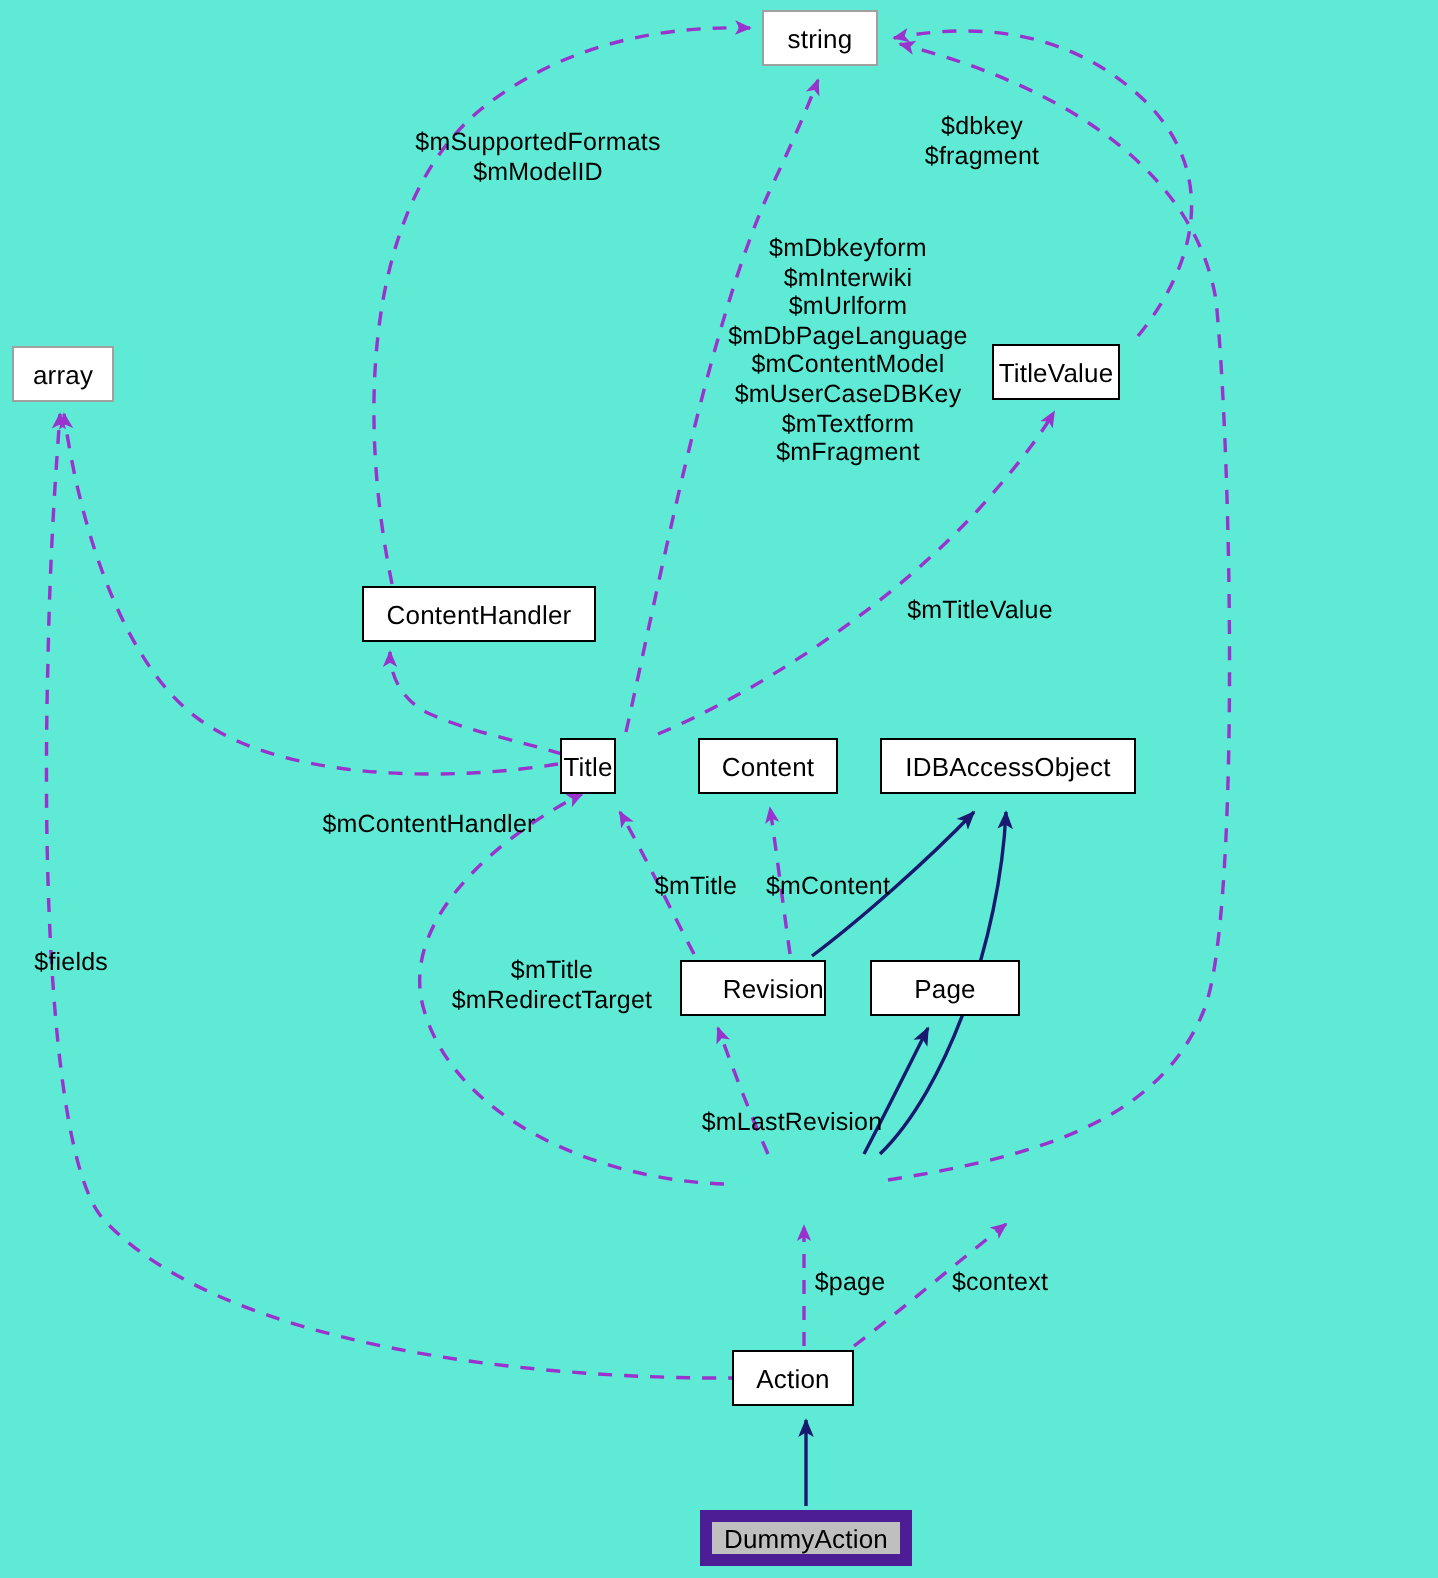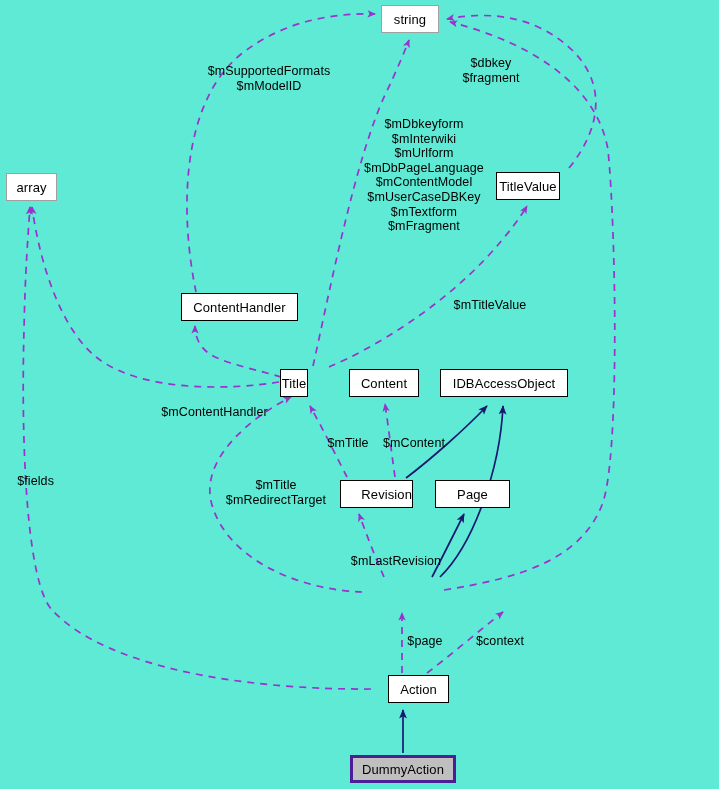"Action" div.node { left: 388px -> 366px }
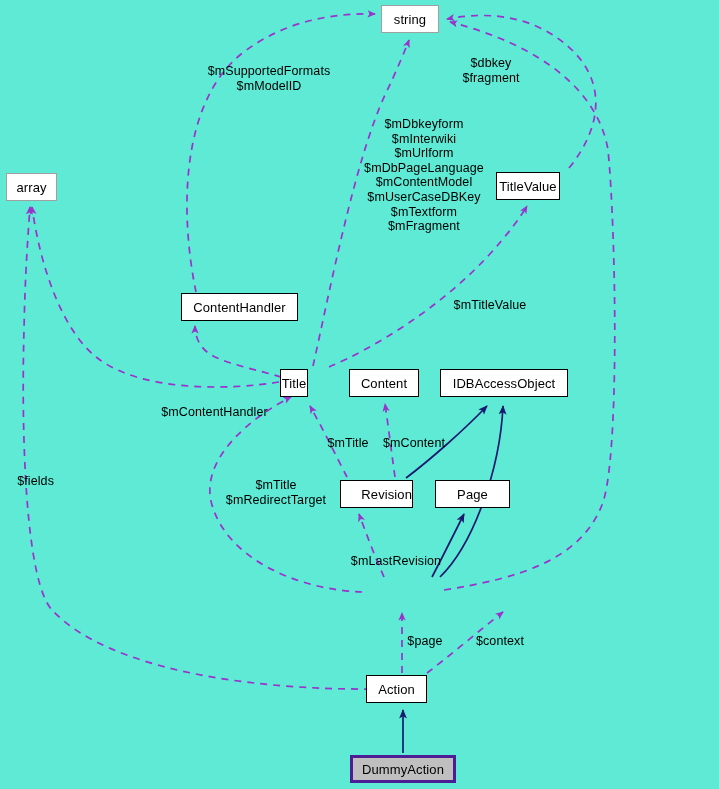"DummyAction" .node.highlight { border: 3px solid #4c1d95 -> 6px solid #4c1d95 }
